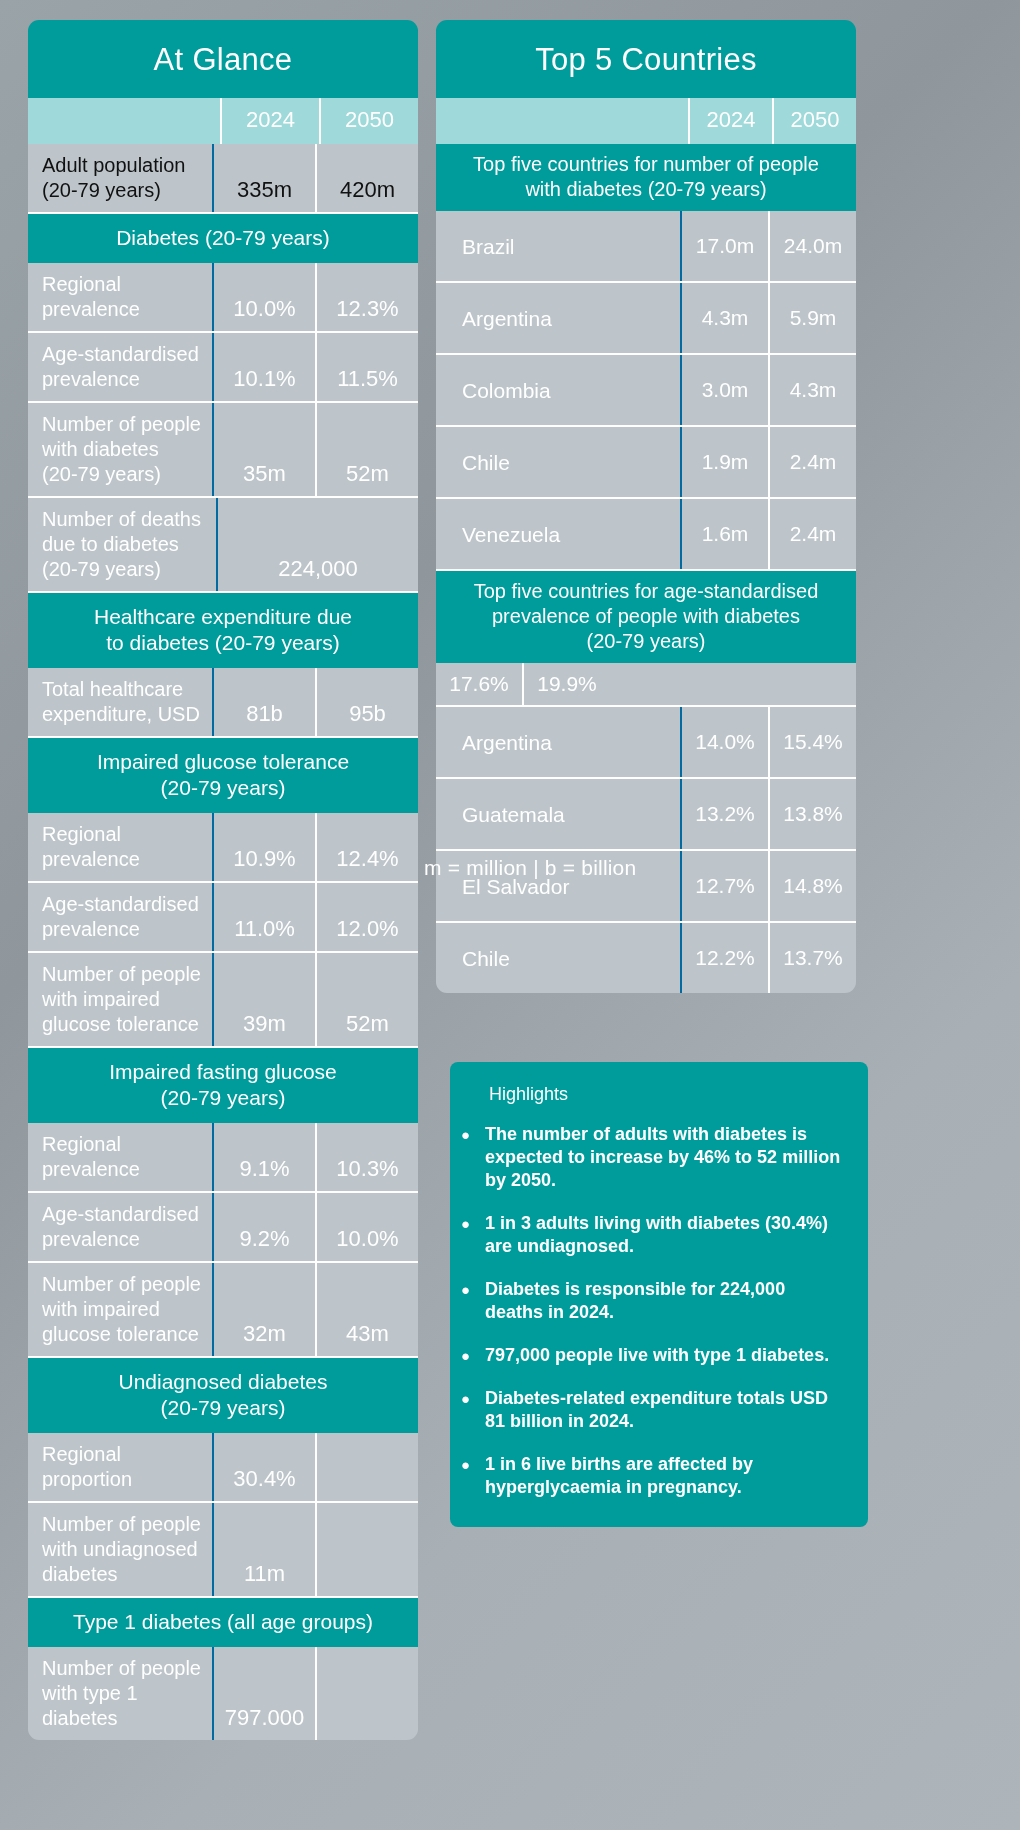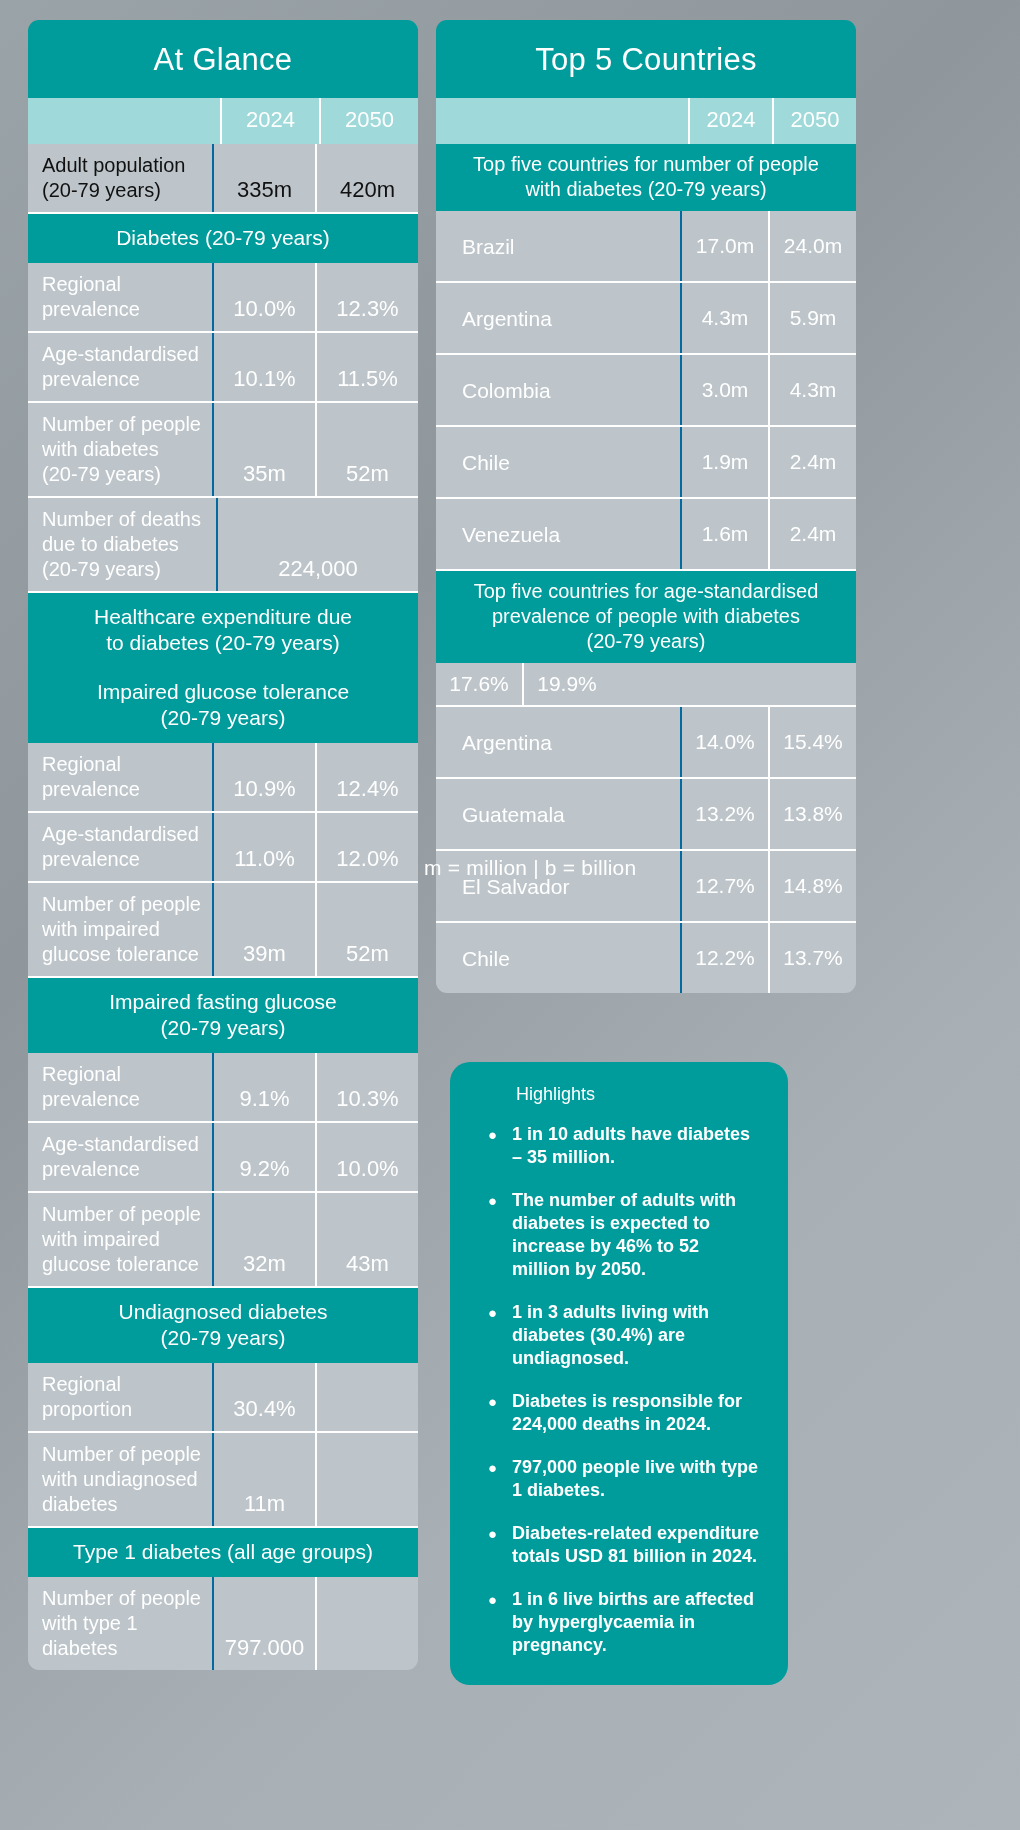"Total healthcare" div.row { html: none -> <div> <div>Total healthcare<br>expenditure, USD</div> <div>81b</div> <div>95b</div> </div> }
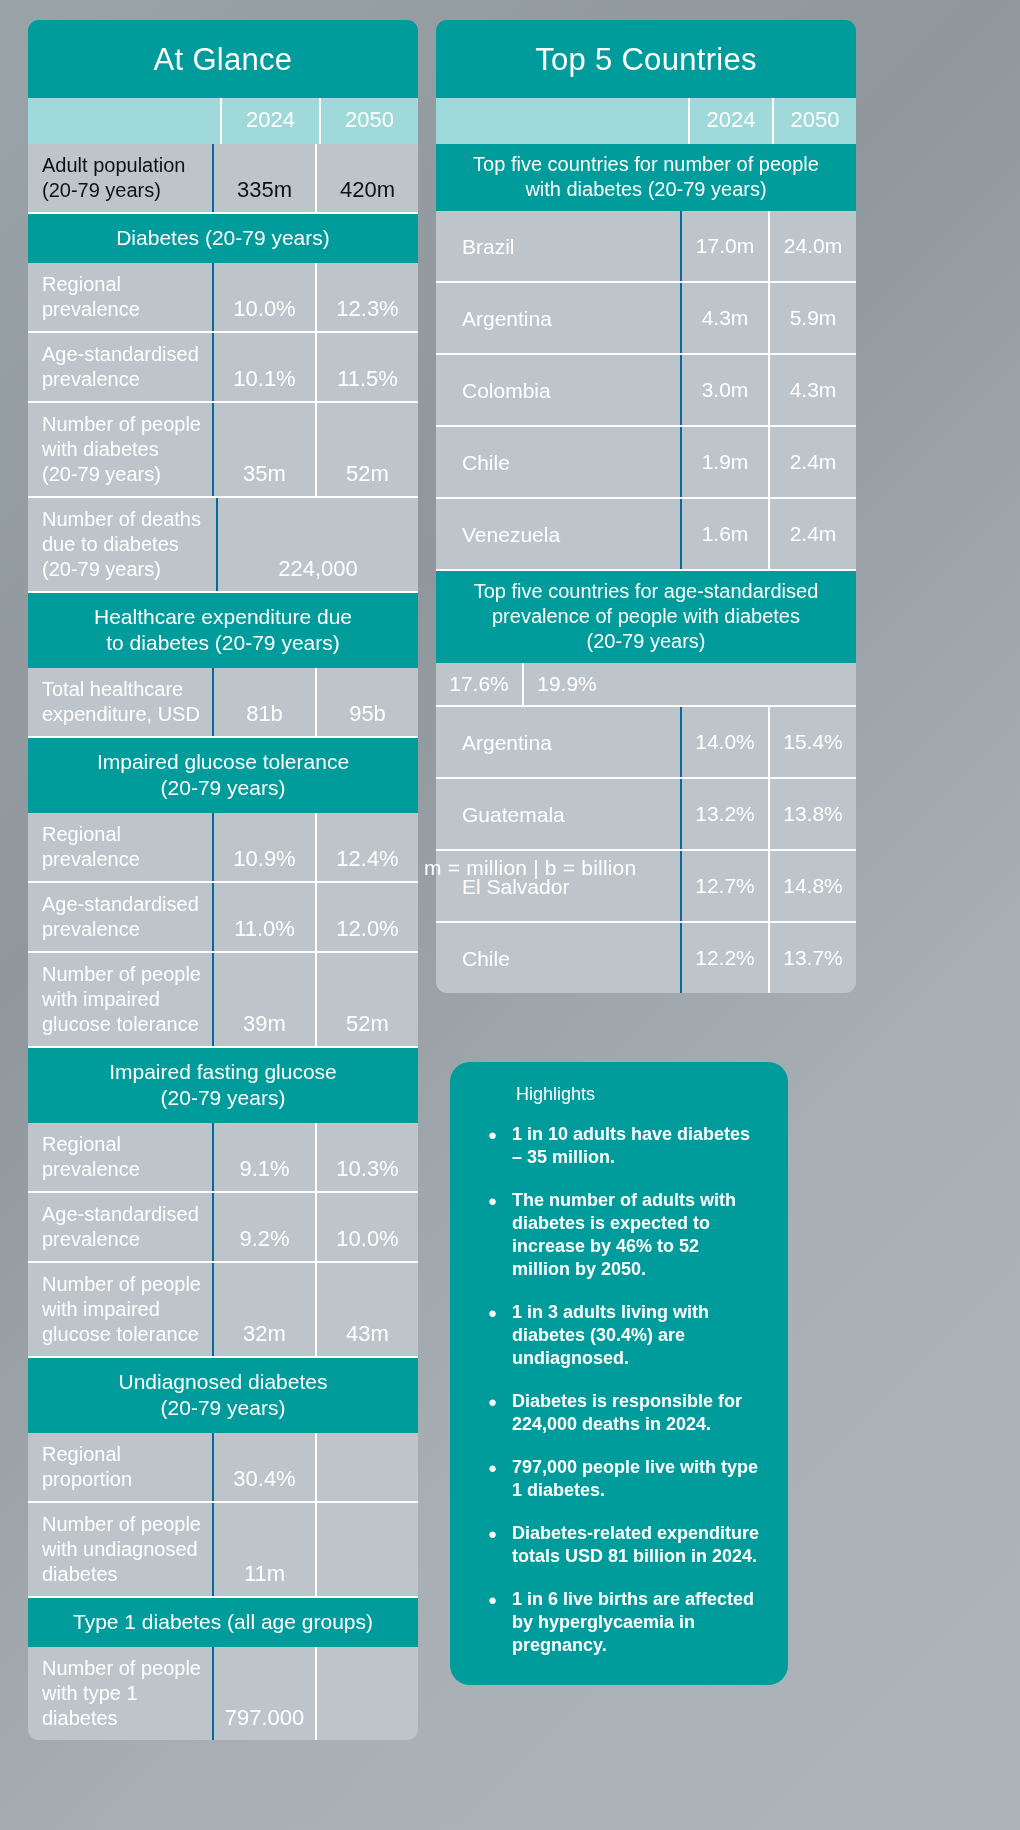"Highlights" #highlights { border-radius: 20px -> 8px; padding: 20px 26px 26px 38px -> 20px 26px 26px 11px; width: 338px -> 418px }
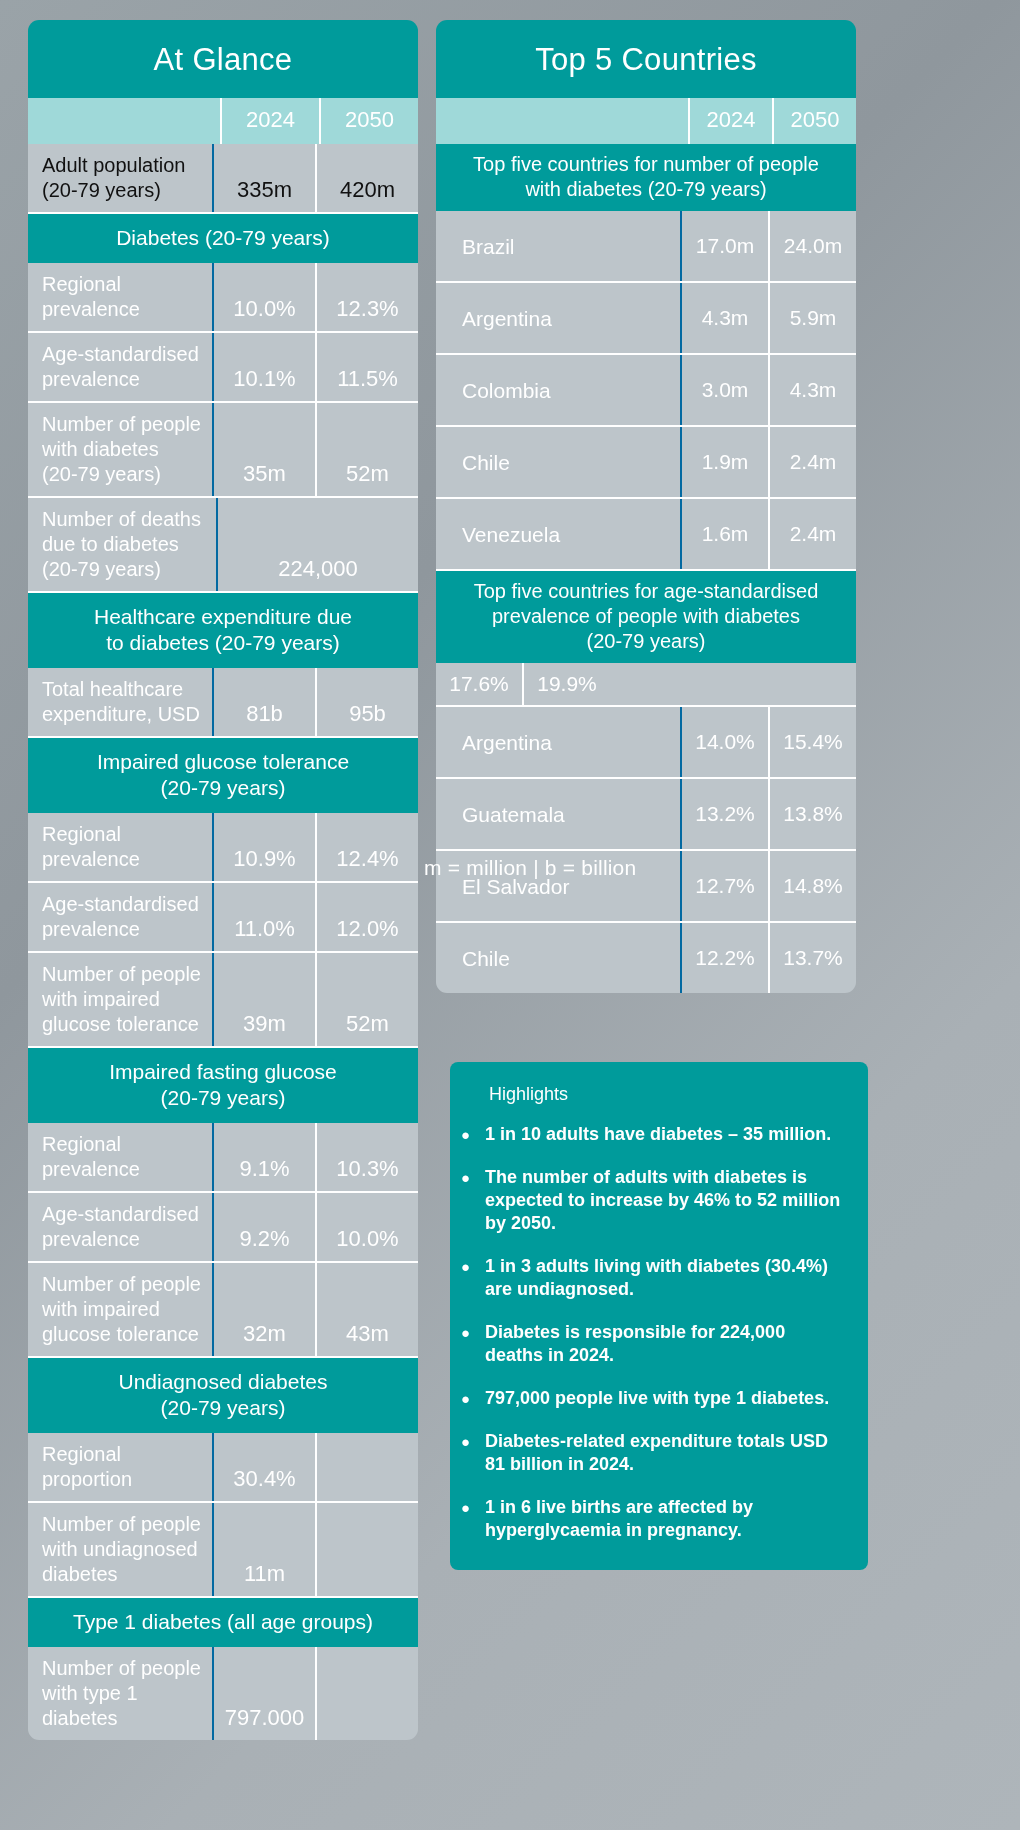"1 in 10 adults have" li { html: <li>1 in 10 adults have diabetes – 35 million.</li> -> none }
